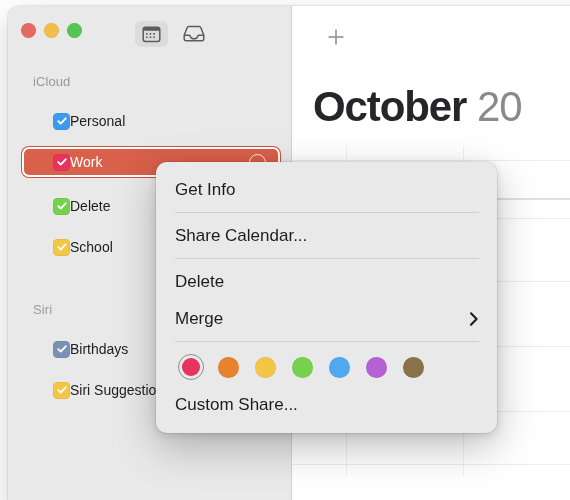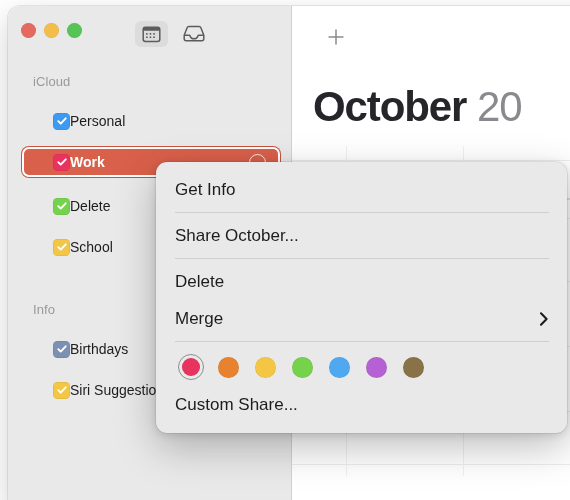"Work" .cal-row.selected .cal-label { font-weight: 700 -> 400 }
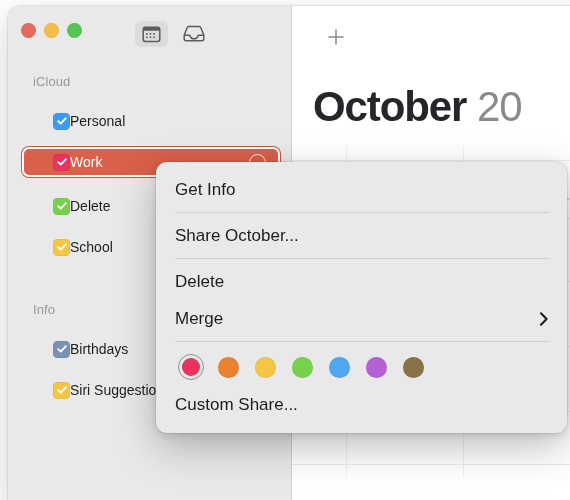"Get Info" .ctx-menu { width: 411px -> 341px }
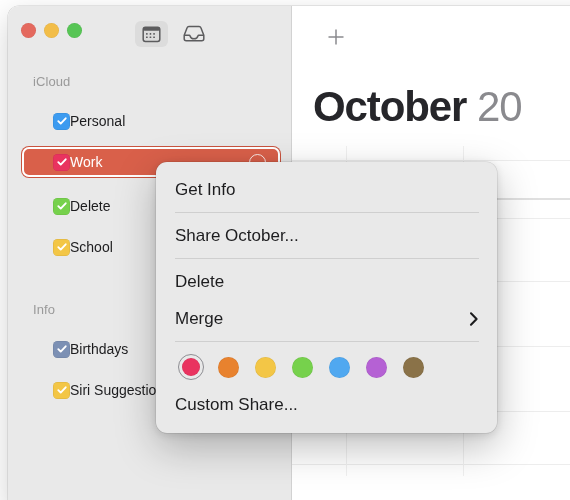"Share October..." span.mi-label { text: October -> Calendar }
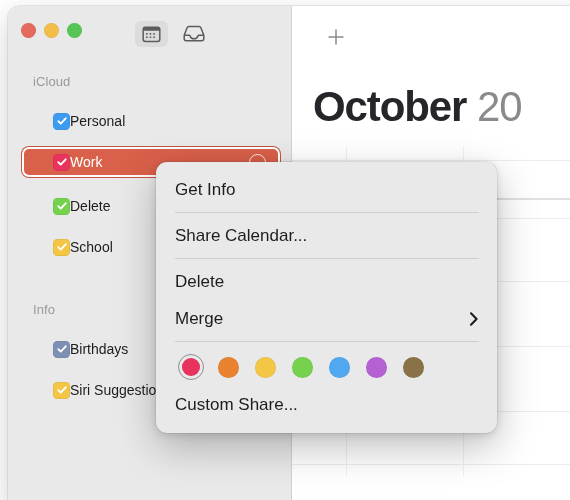"Info" div.section-header { text: Info -> Siri }
